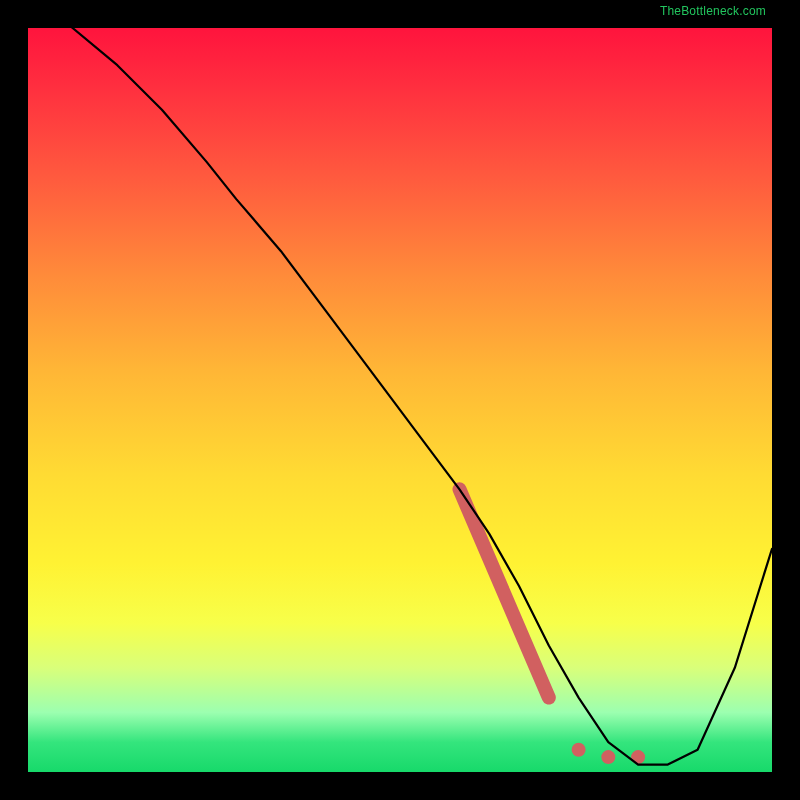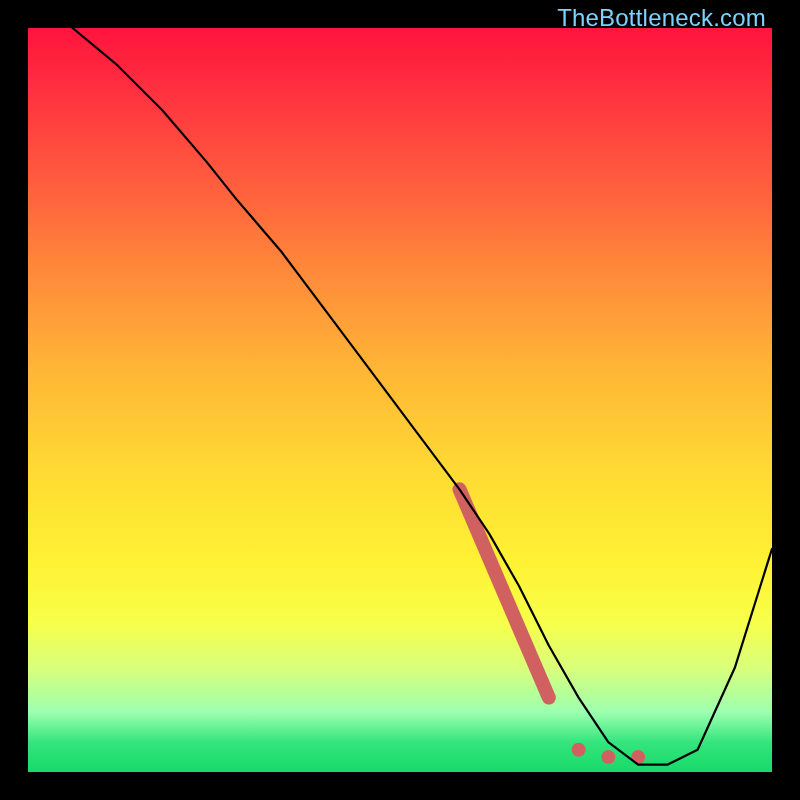"TheBottleneck.com" .attribution { color: #7dd3fc -> #22c55e; font-size: 24px -> 12px }
